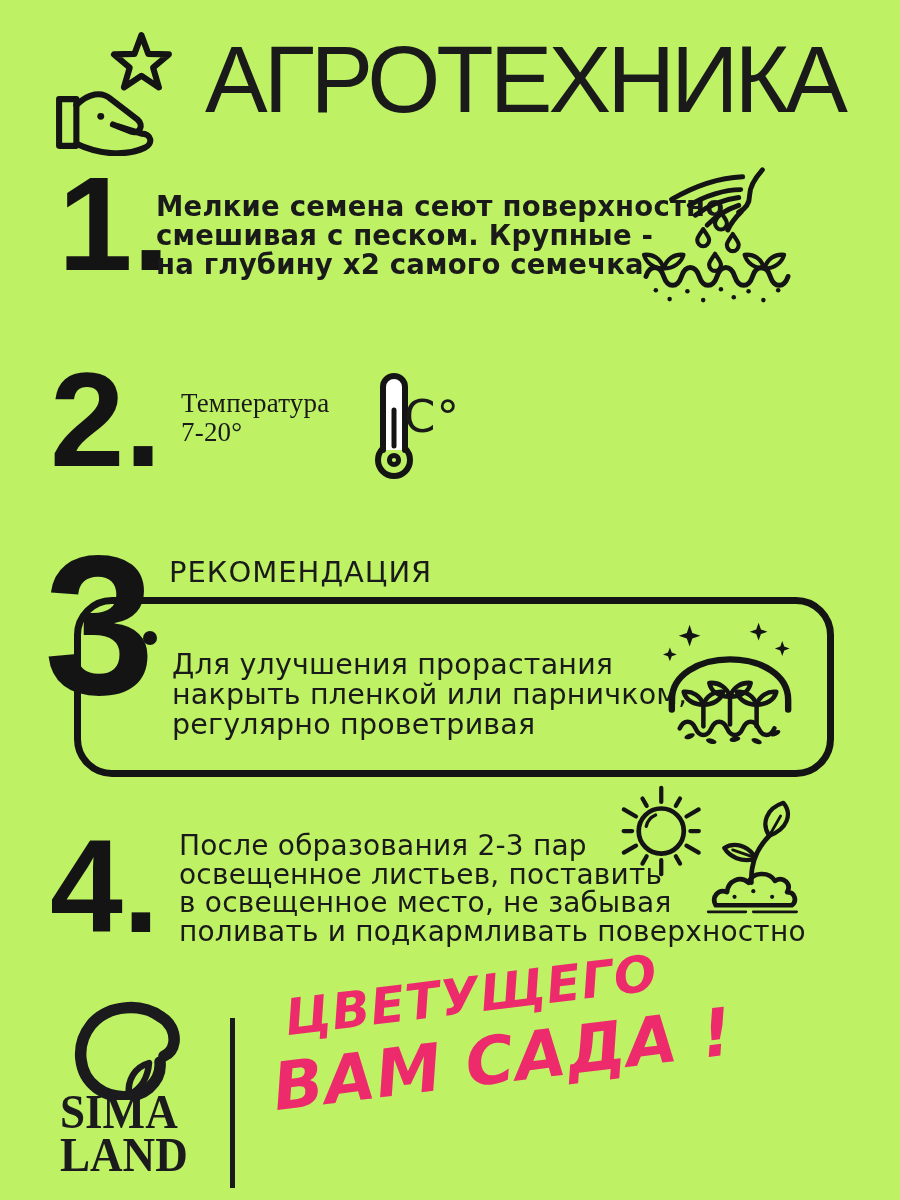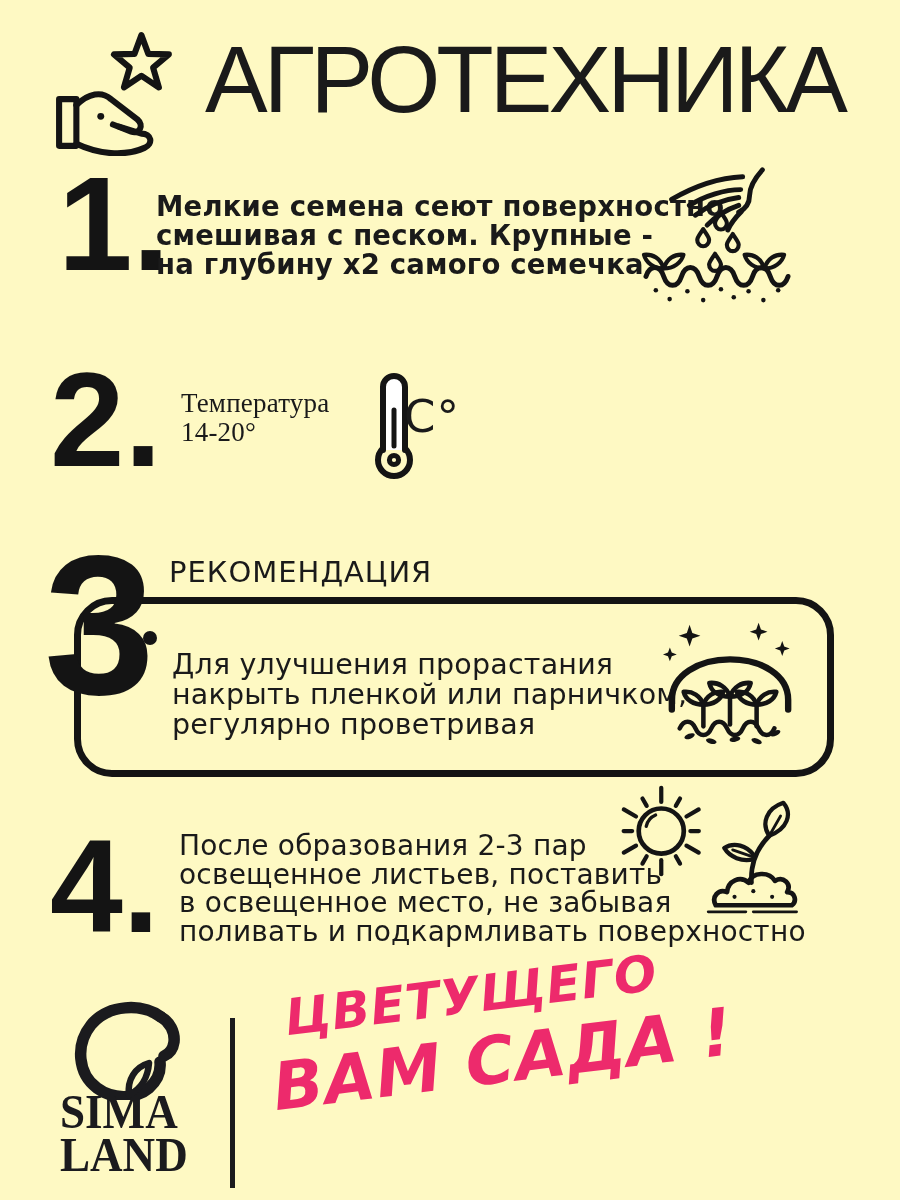"АГРОТЕХНИКА" .canvas { background: #fef9c3 -> #bef264 }
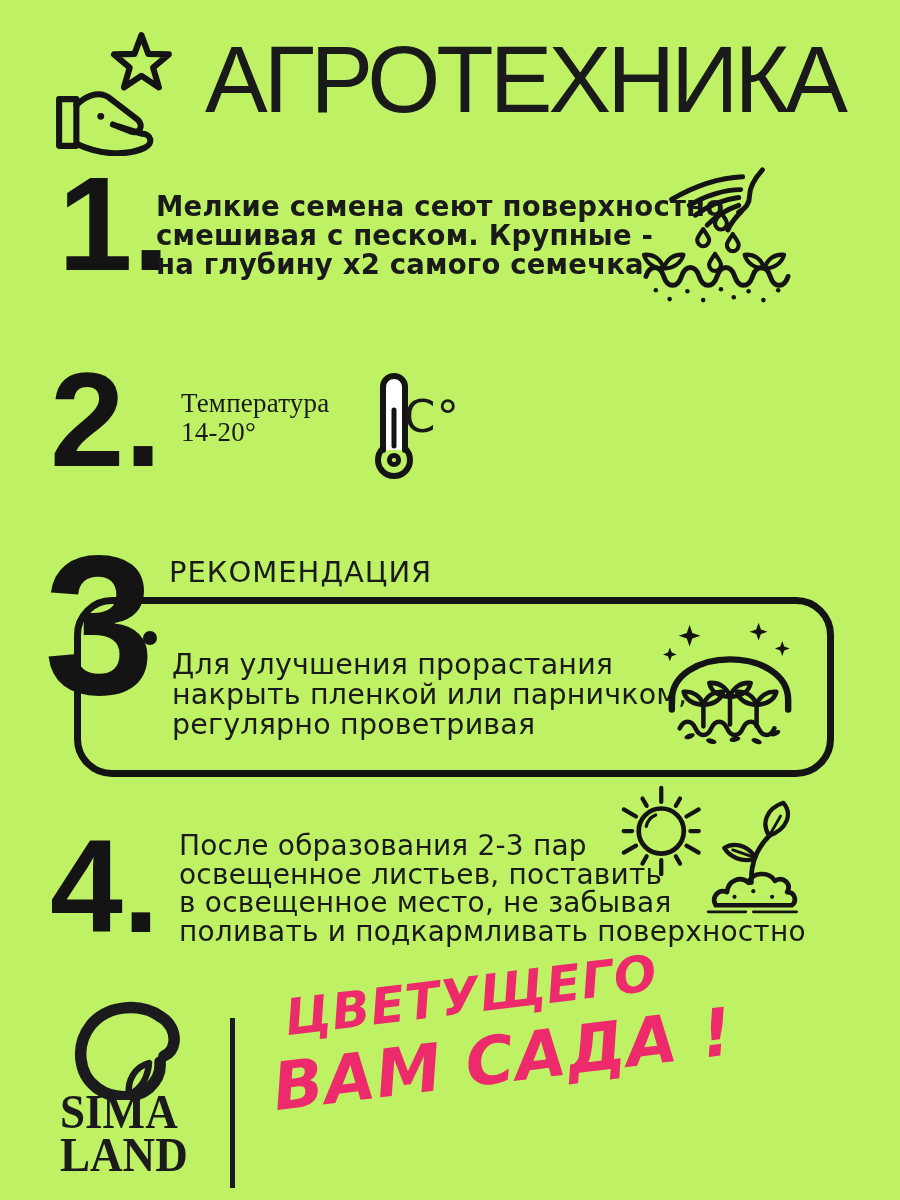"14-20°" div { text: 14-20 -> 7-20 }
